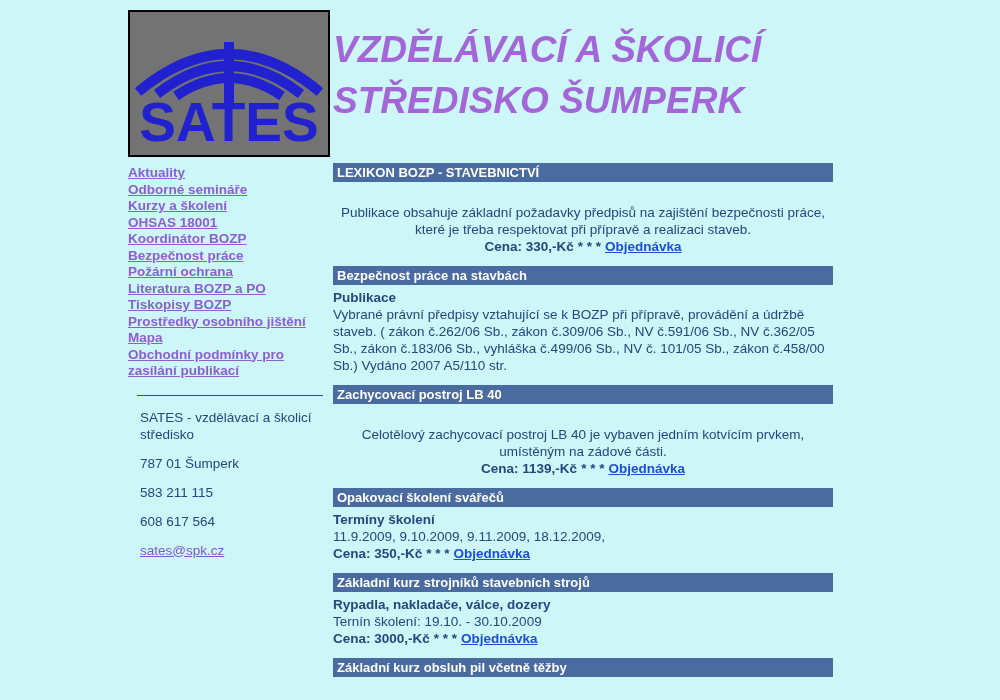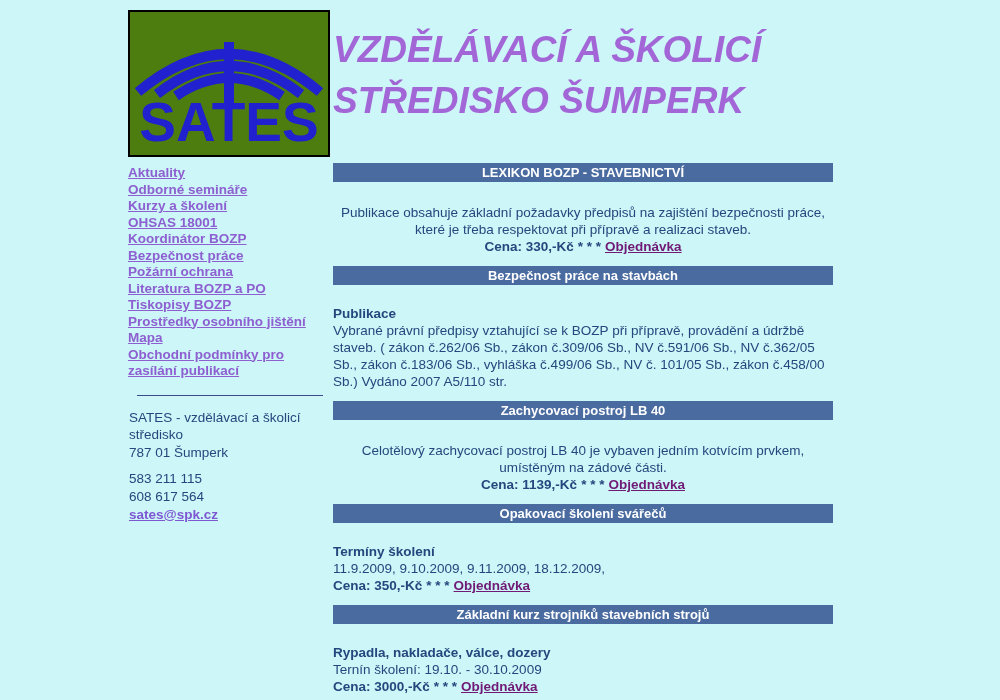"SATES" .logo-box { background: #4d7c0f -> #737373 }
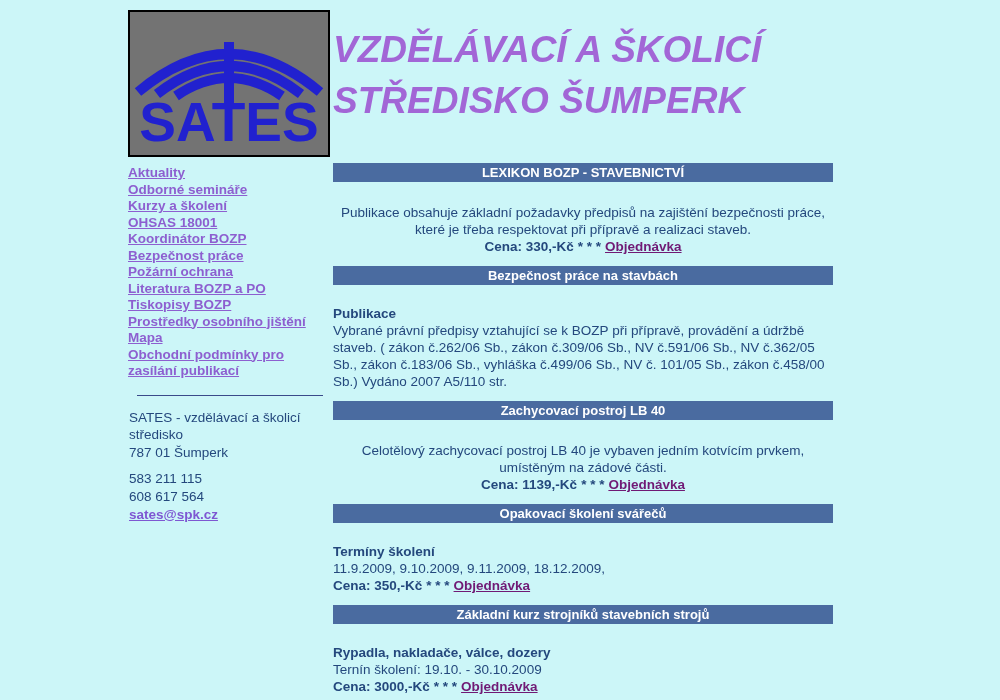"LEXIKON BOZP - STAVEBNICTVÍ" .bar { text-align: center -> none }
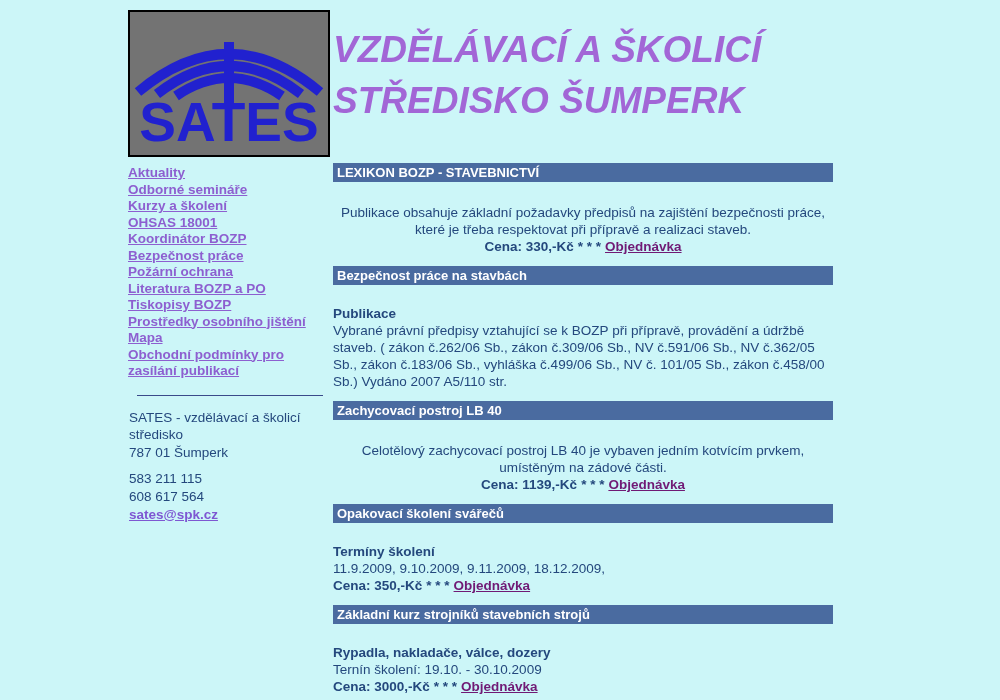"Objednávka" .order { color: #701a75 -> #1d4ed8 }
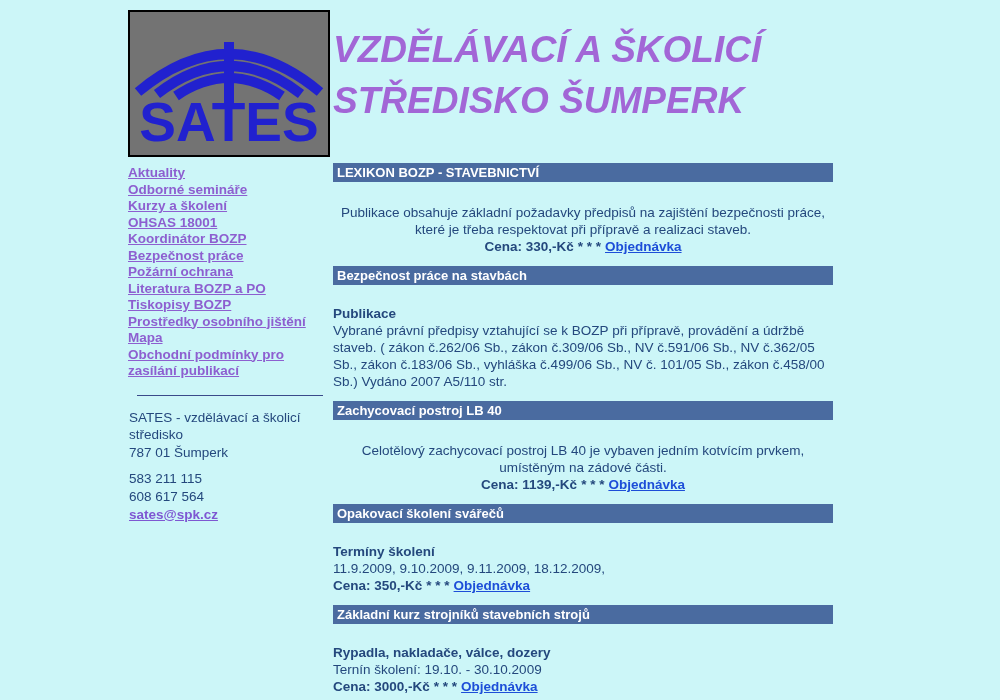"Publikace" .sec-content { margin-top: 20px -> 4px }
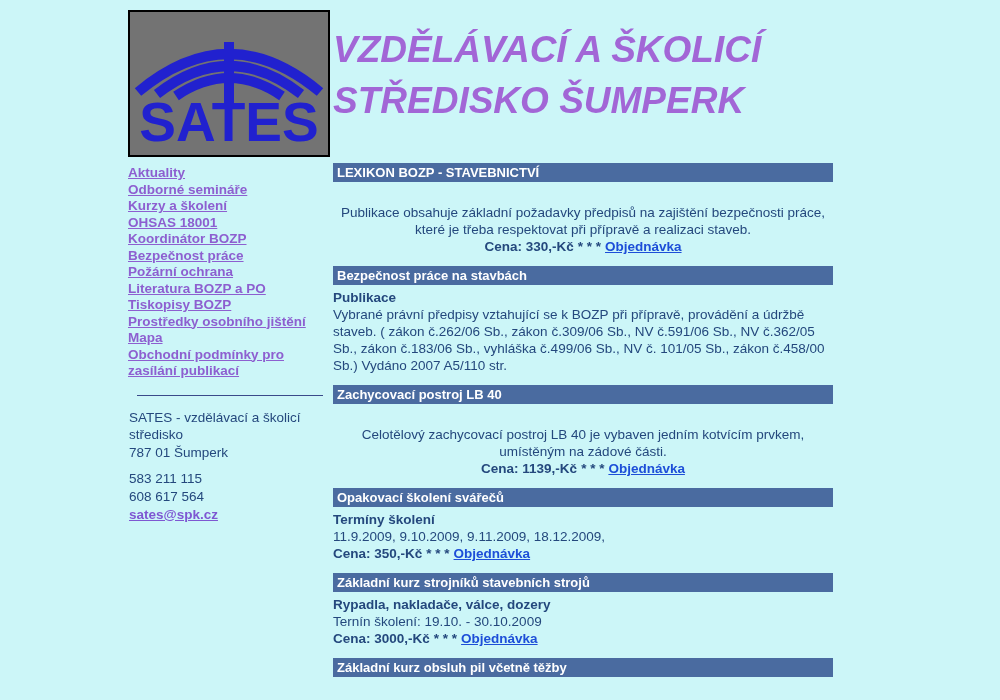"SATES - vzdělávací a školicí" .contact p { margin: 1px -> 12px }
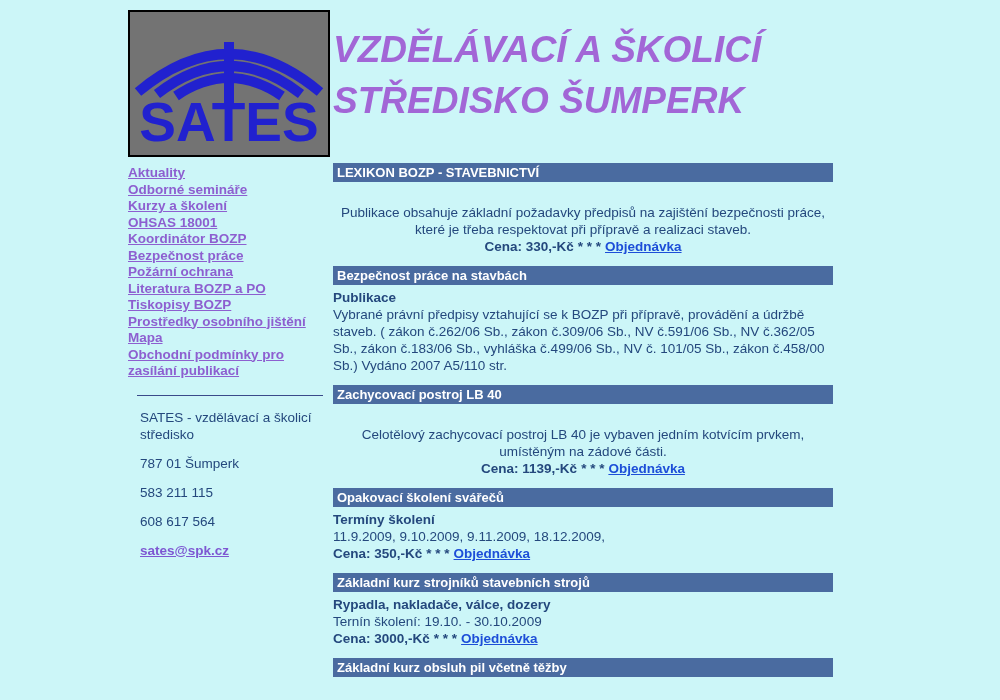"sates@spk.cz" .email-link { font-weight: 700 -> 400 }
